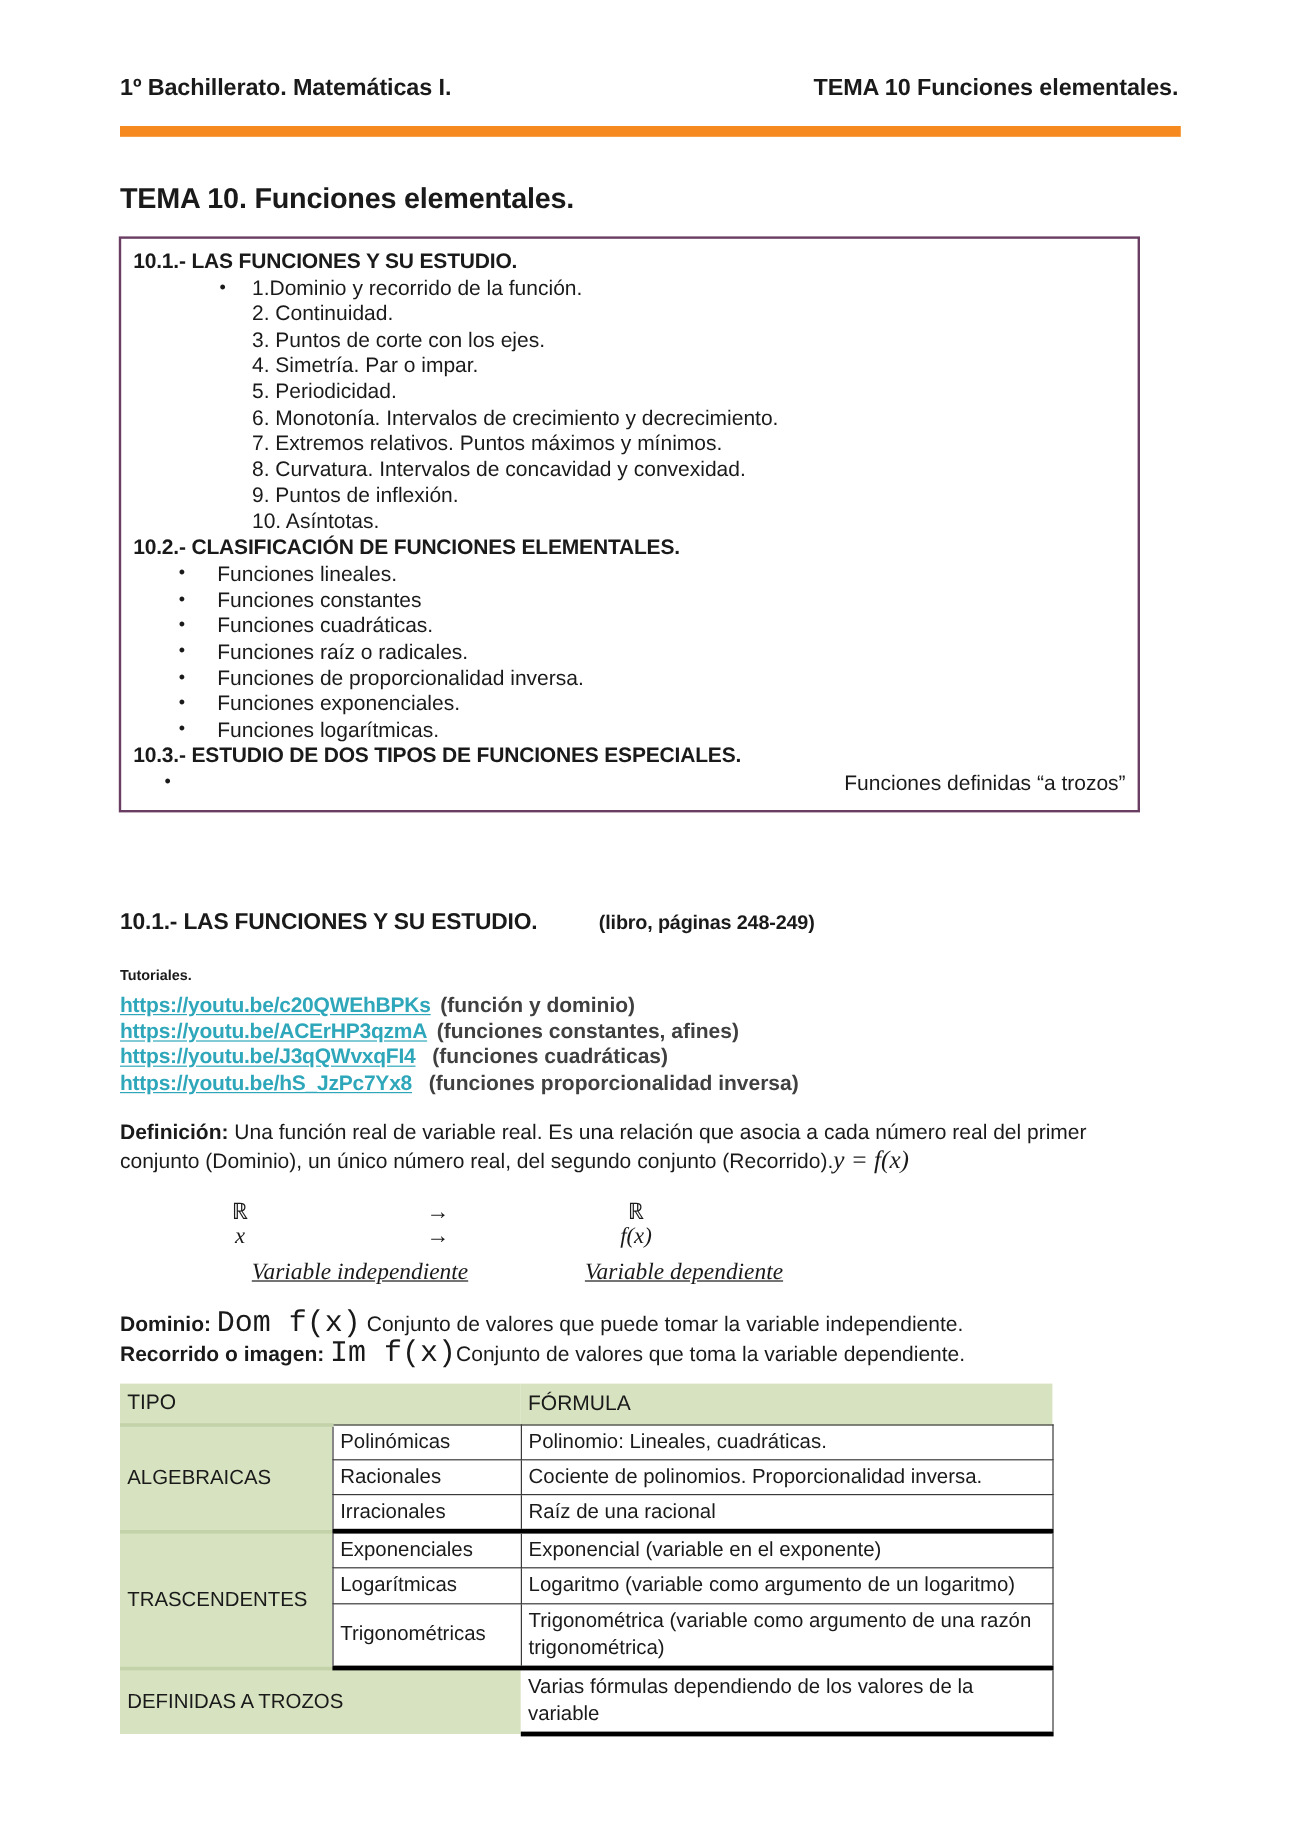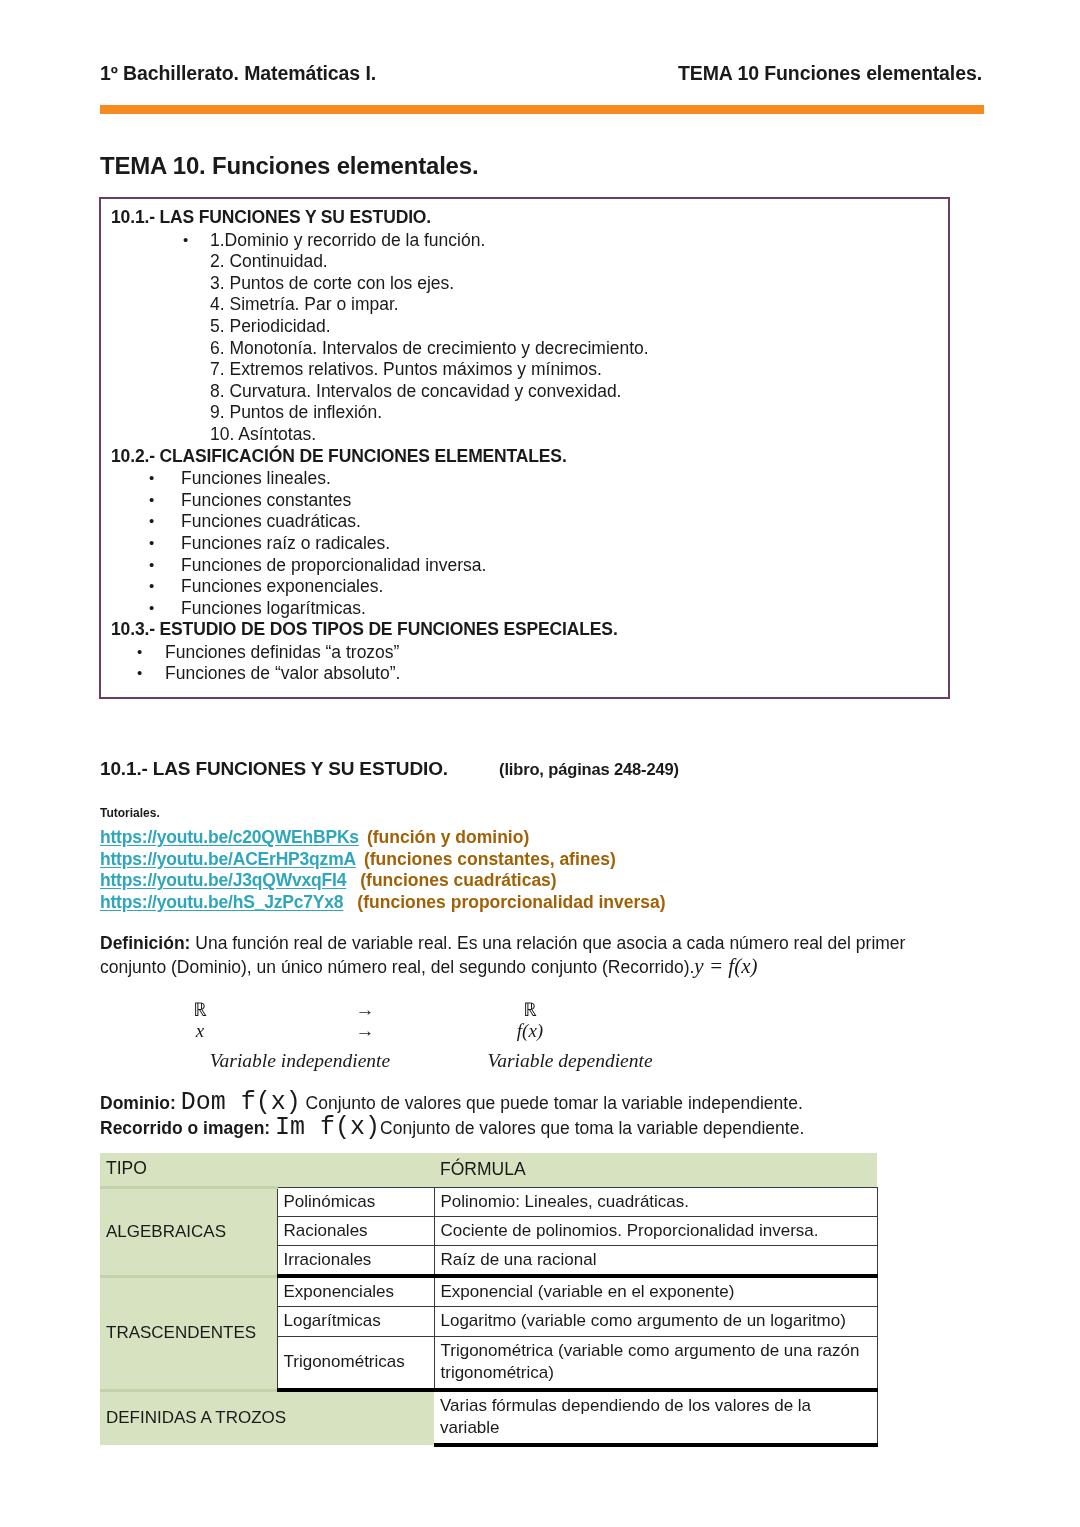"Funciones definidas “a trozos”" .lvl-c li { text-align: none -> right }
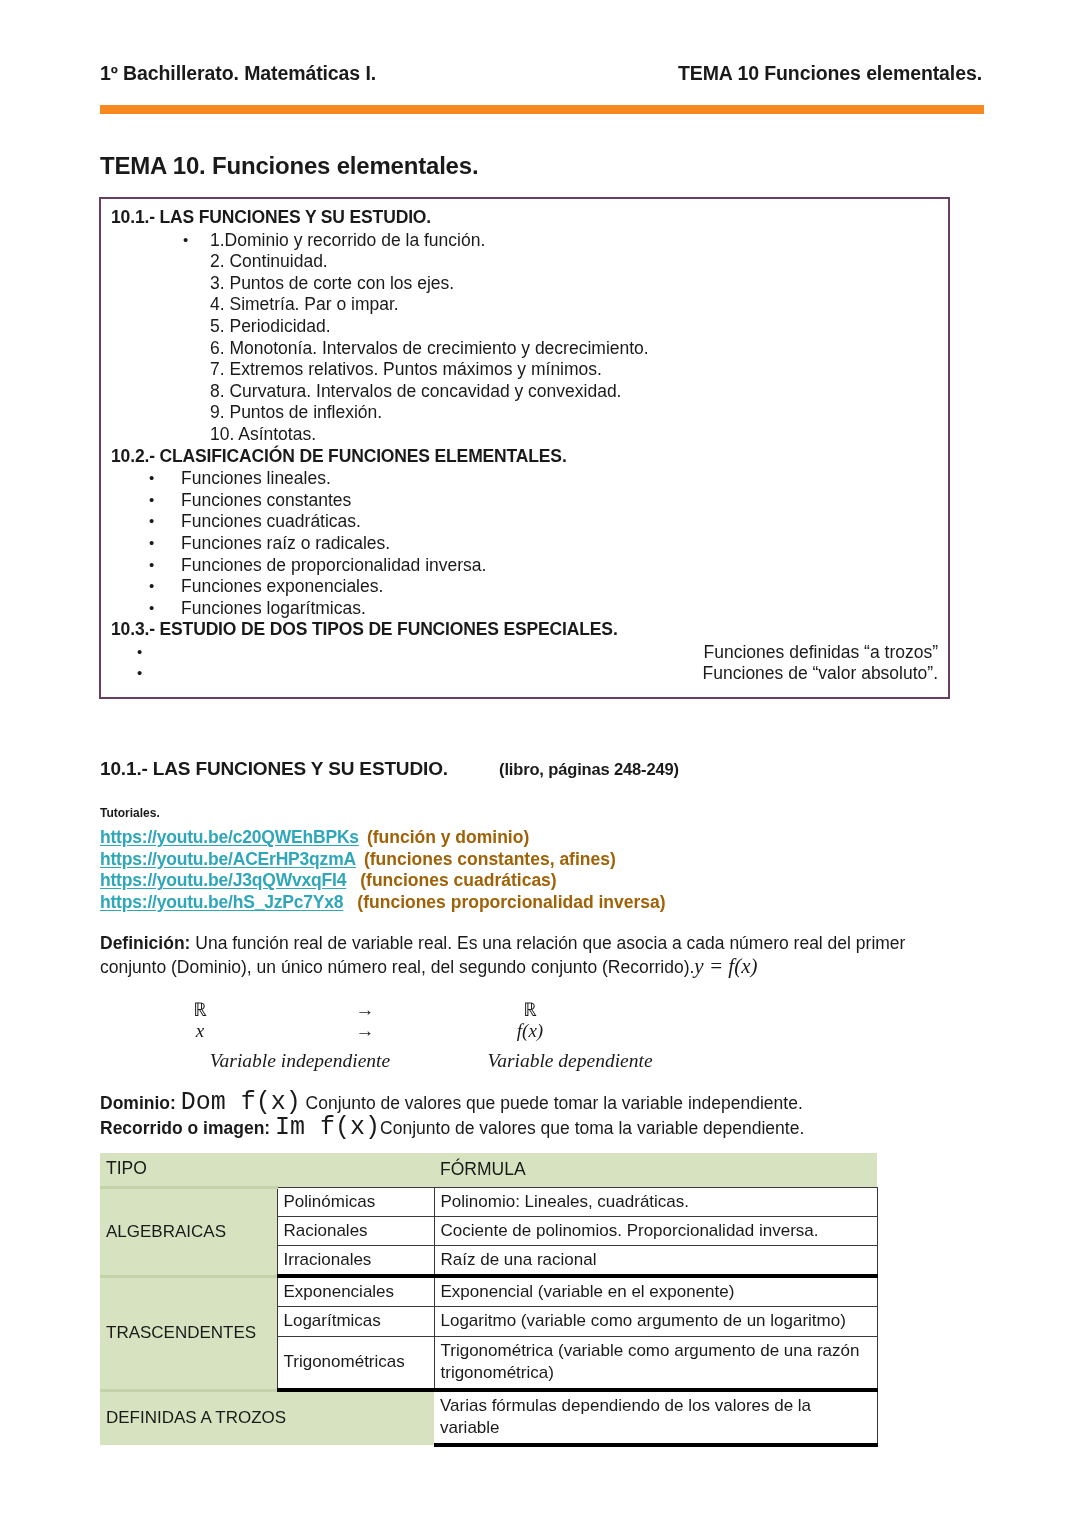"Funciones de “valor absoluto”." li { html: <li>Funciones de “valor absoluto”.</li> -> none }
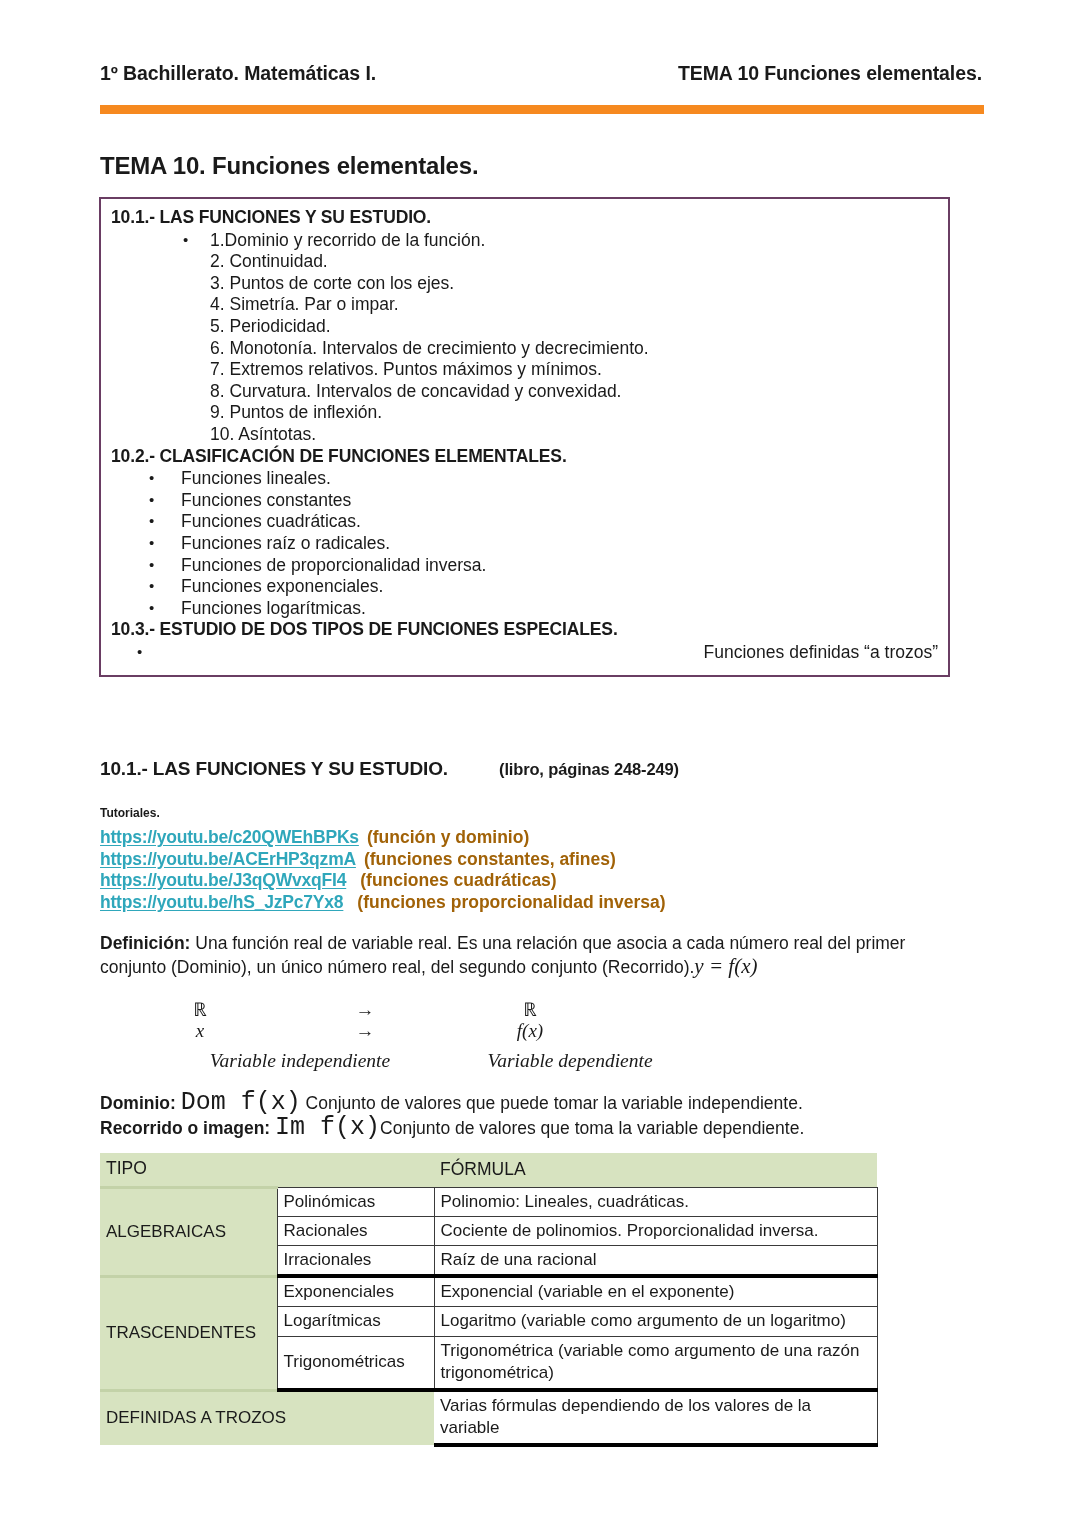"(función y dominio)" .tut-note { color: #a16207 -> #404040 }
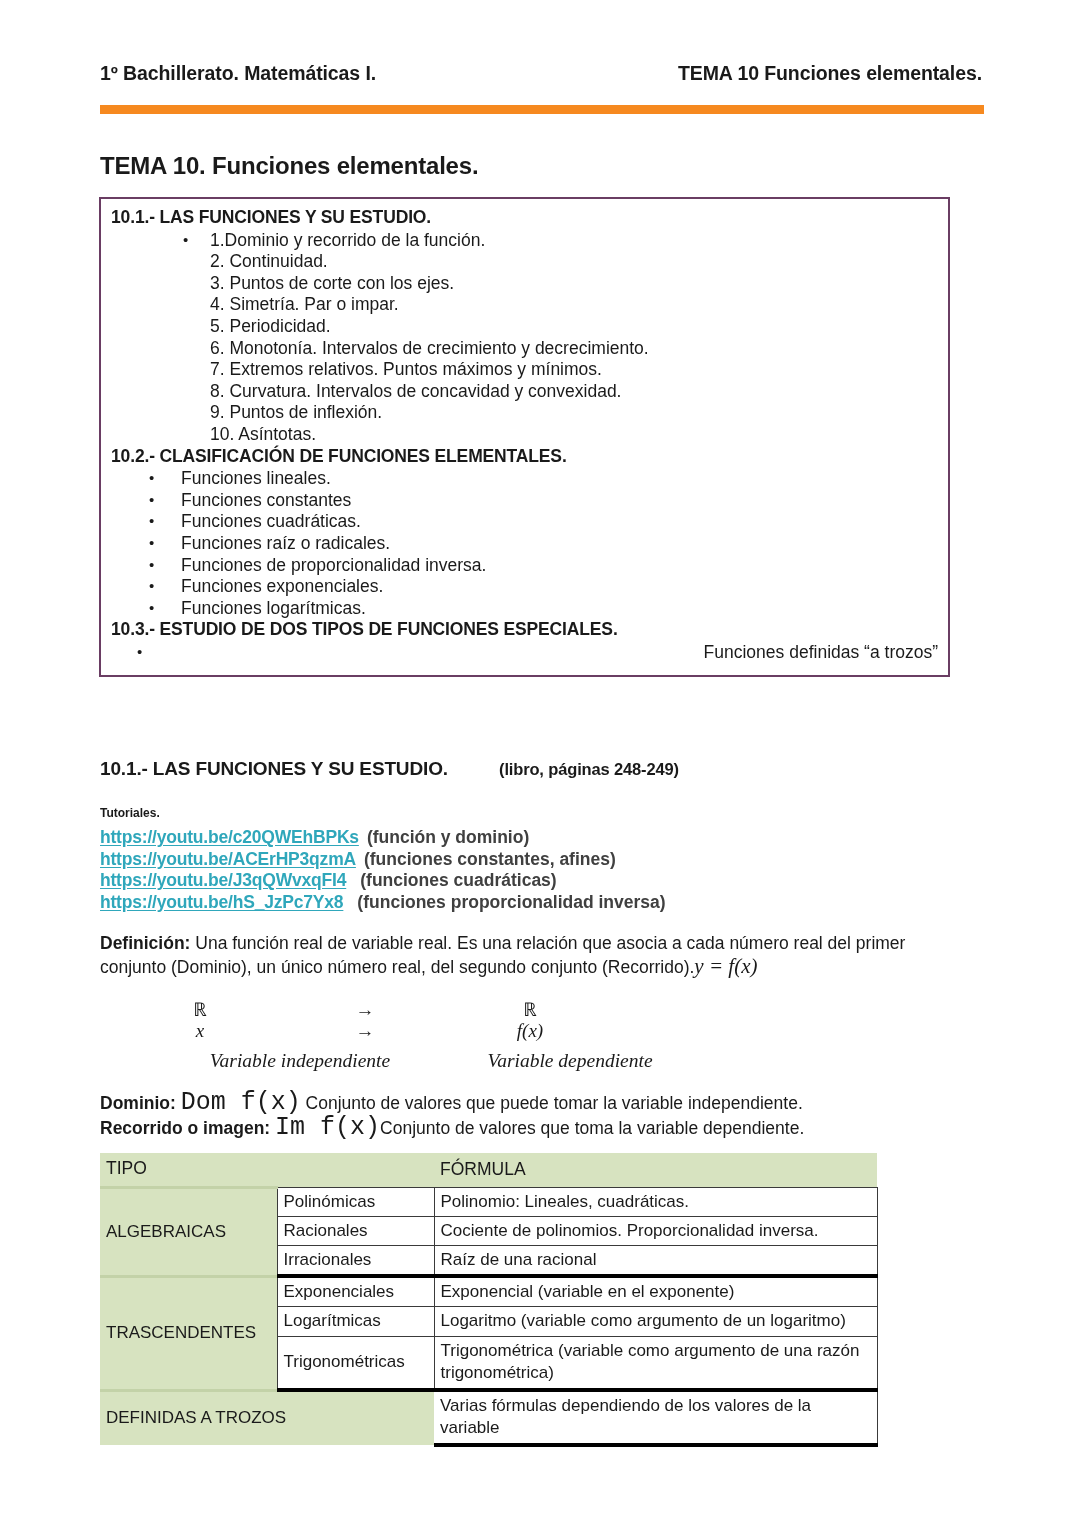"Variable independiente" .map-cap { text-decoration: none -> underline }
